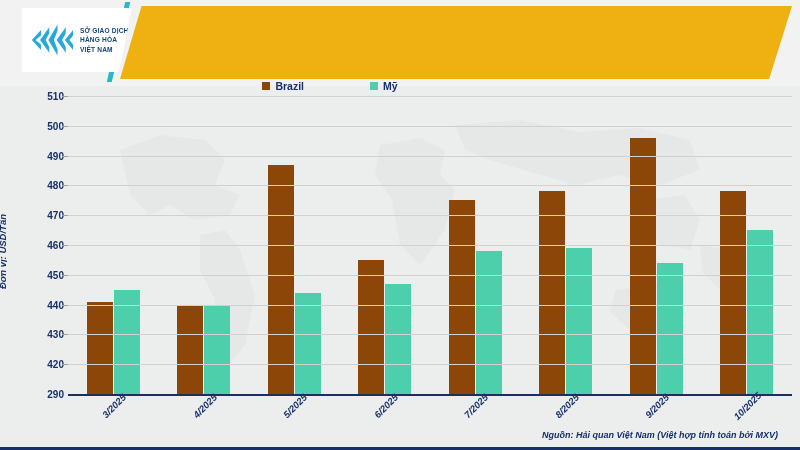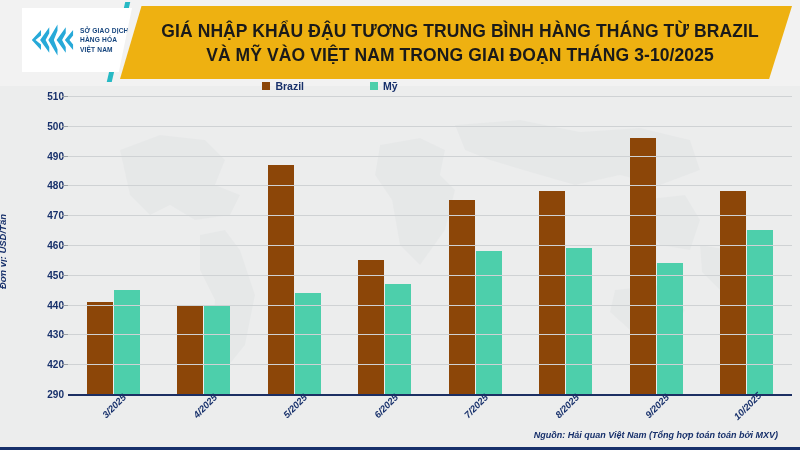"GIÁ NHẬP KHẨU ĐẬU TƯƠNG" div.banner-title { html: <div>GIÁ NHẬP KHẨU ĐẬU TƯƠNG TRUNG BÌNH HÀNG THÁNG TỪ BRAZIL VÀ MỸ VÀO VIỆT NAM TRONG GIAI ĐOẠN THÁNG 3-10/2025</div> -> none }
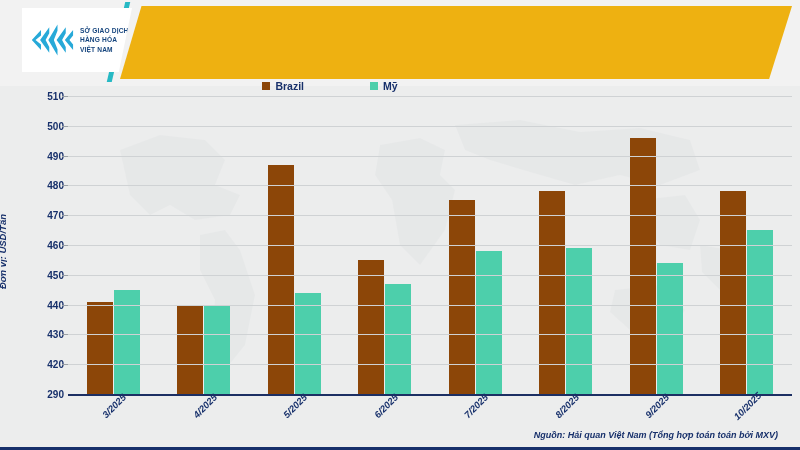"Nguồn: Hải quan Việt Nam" div.source { text: Tổng hợp toán -> Việt hợp tính }
